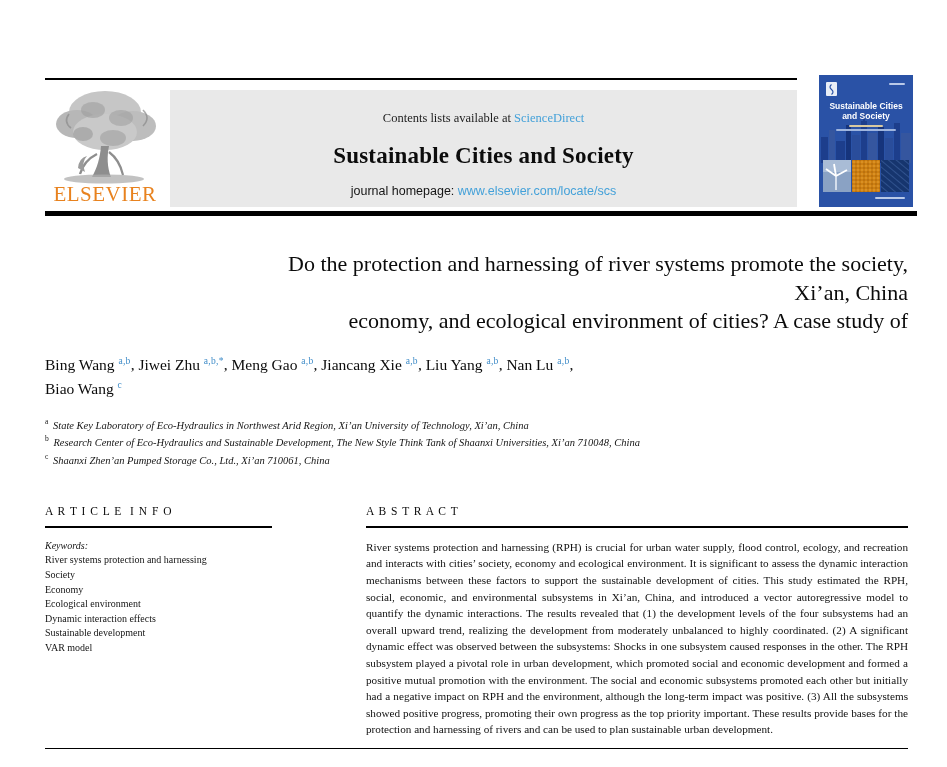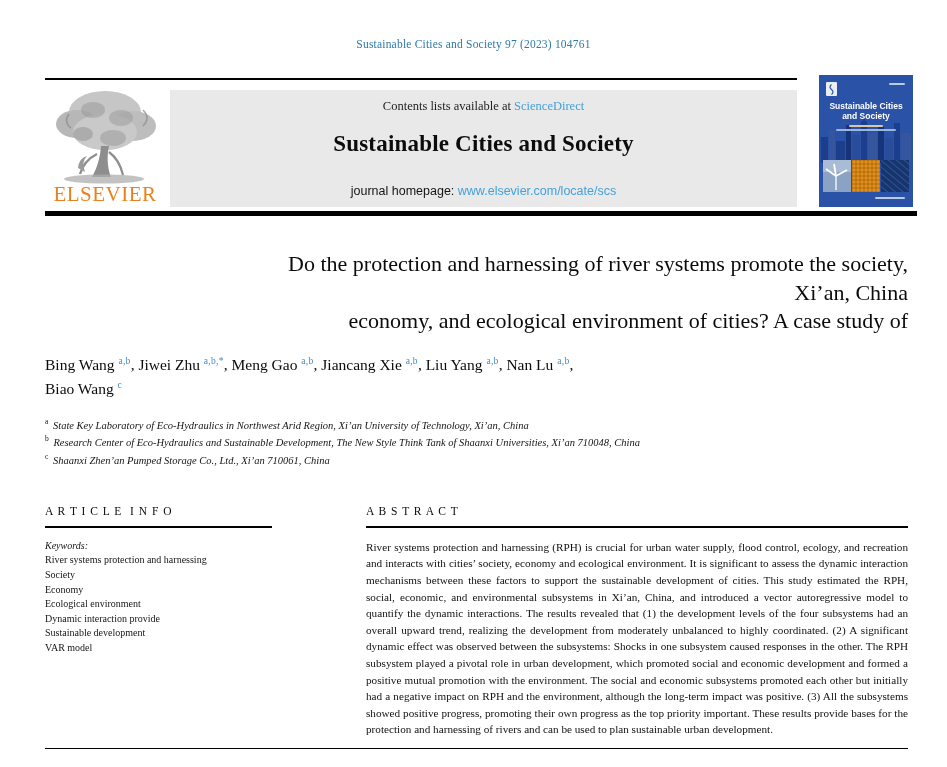"Sustainable Cities and Society 97" div.citation { html: <div>Sustainable Cities and Society 97 (2023) 104761</div> -> none }
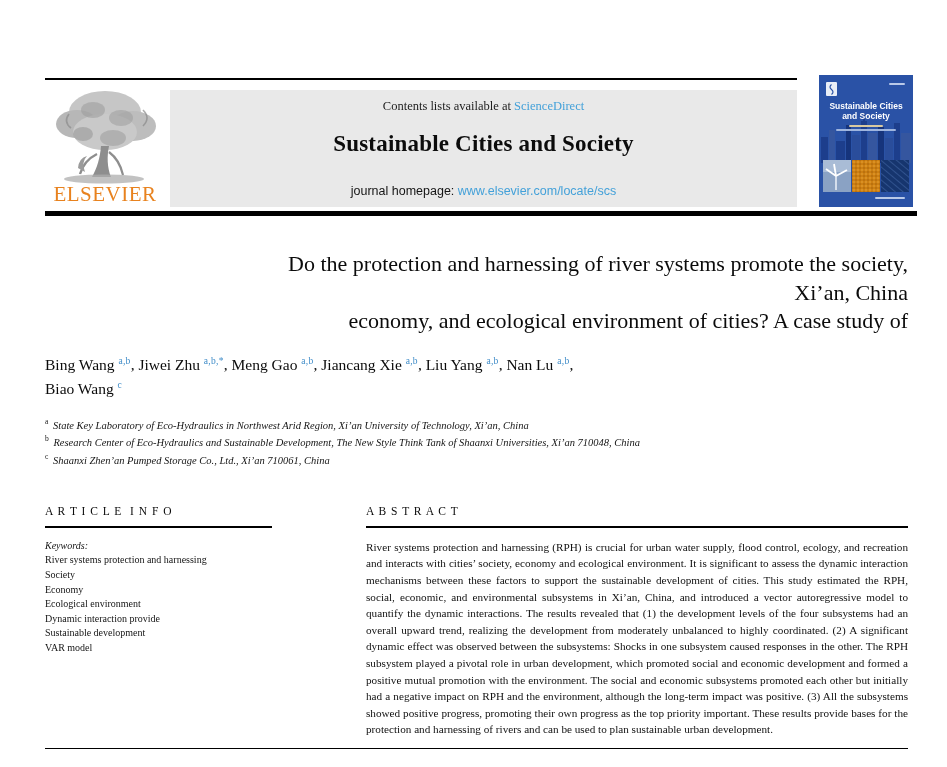"Contents lists available at" .contents-line { margin-top: 9px -> 21px }
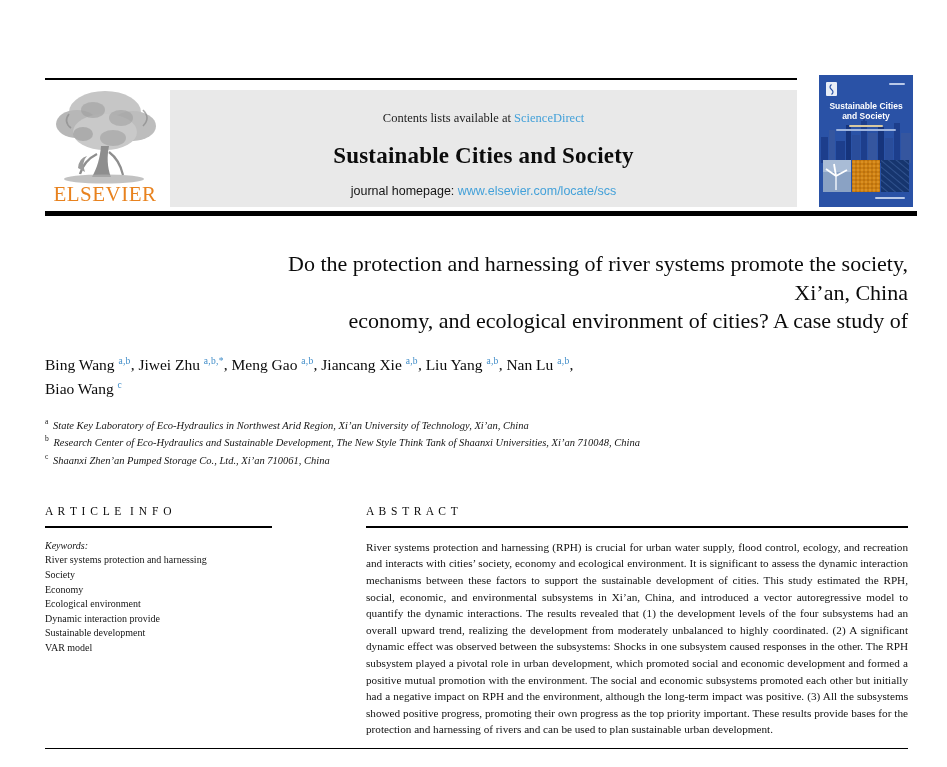"Dynamic interaction provide" div { text: provide -> effects }
